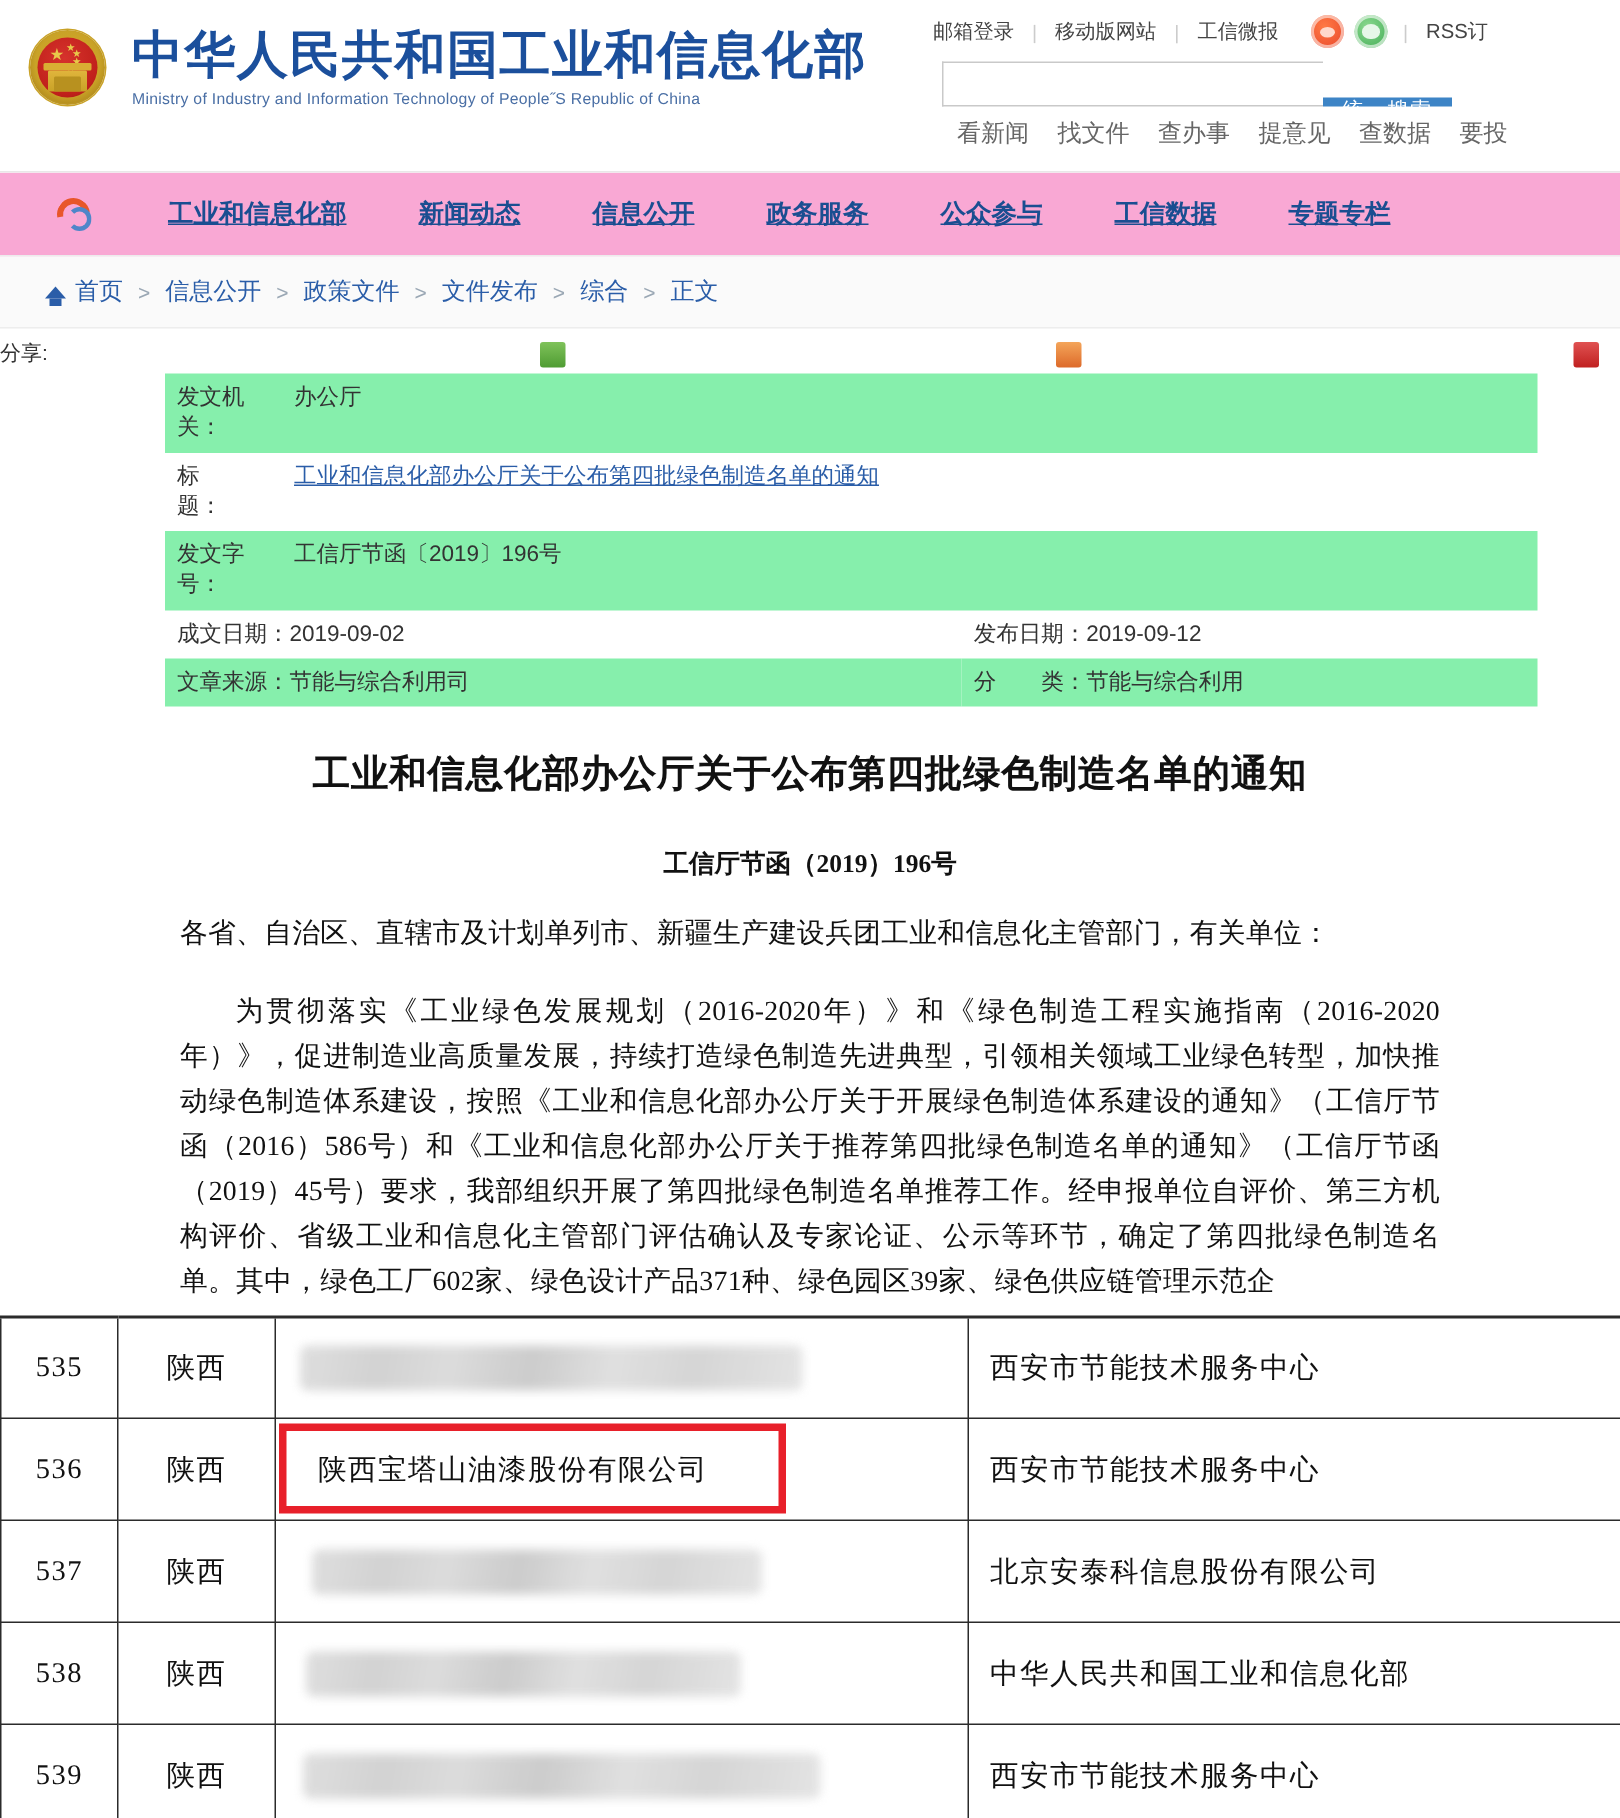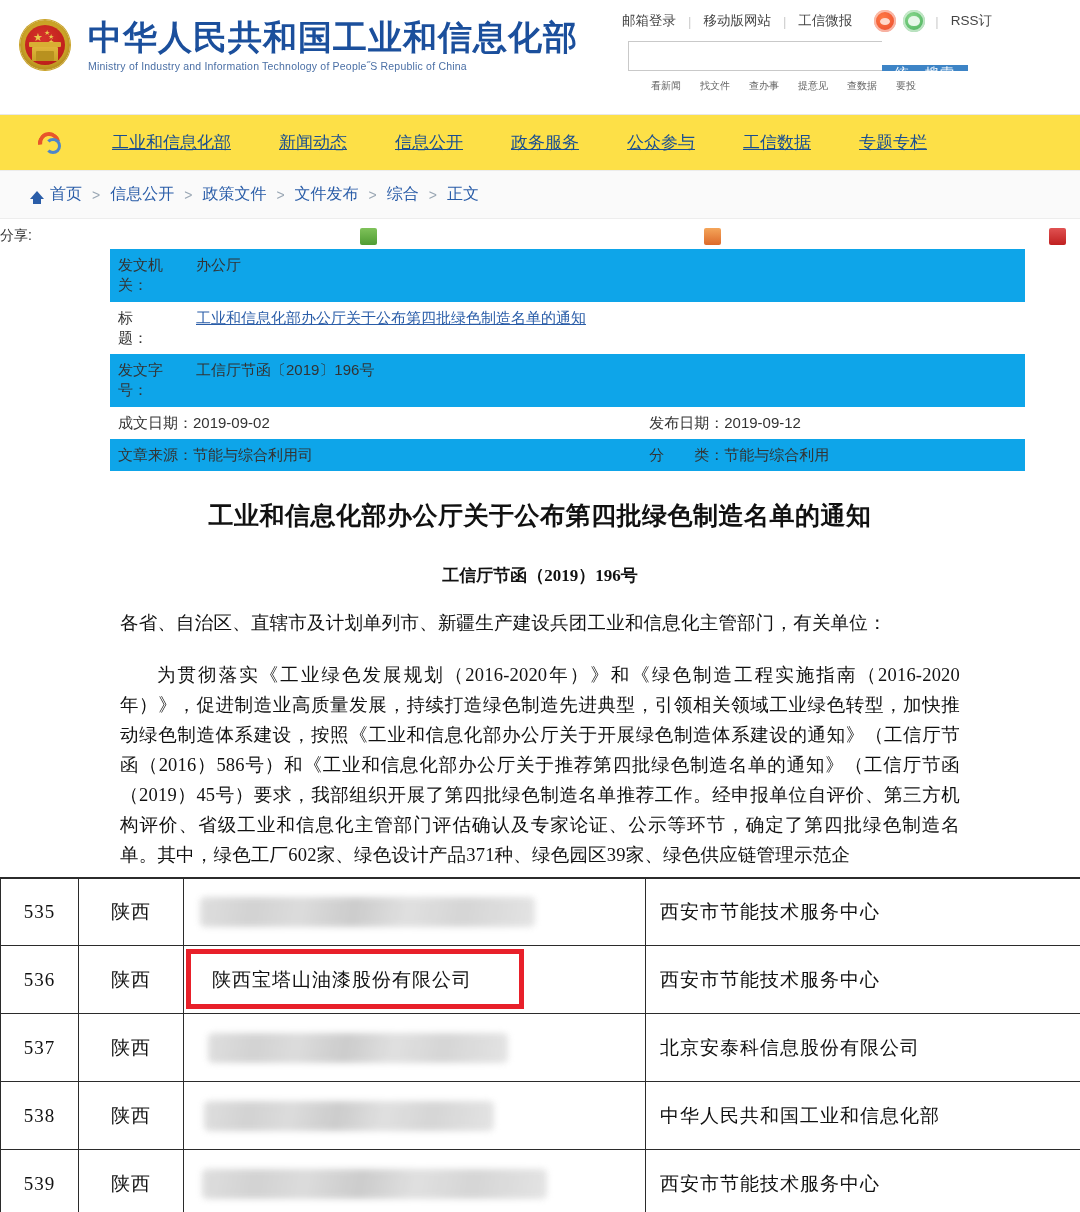"看新闻" .quicklinks { font-size: 10px -> 16px; margin-left: 41px -> 28px }
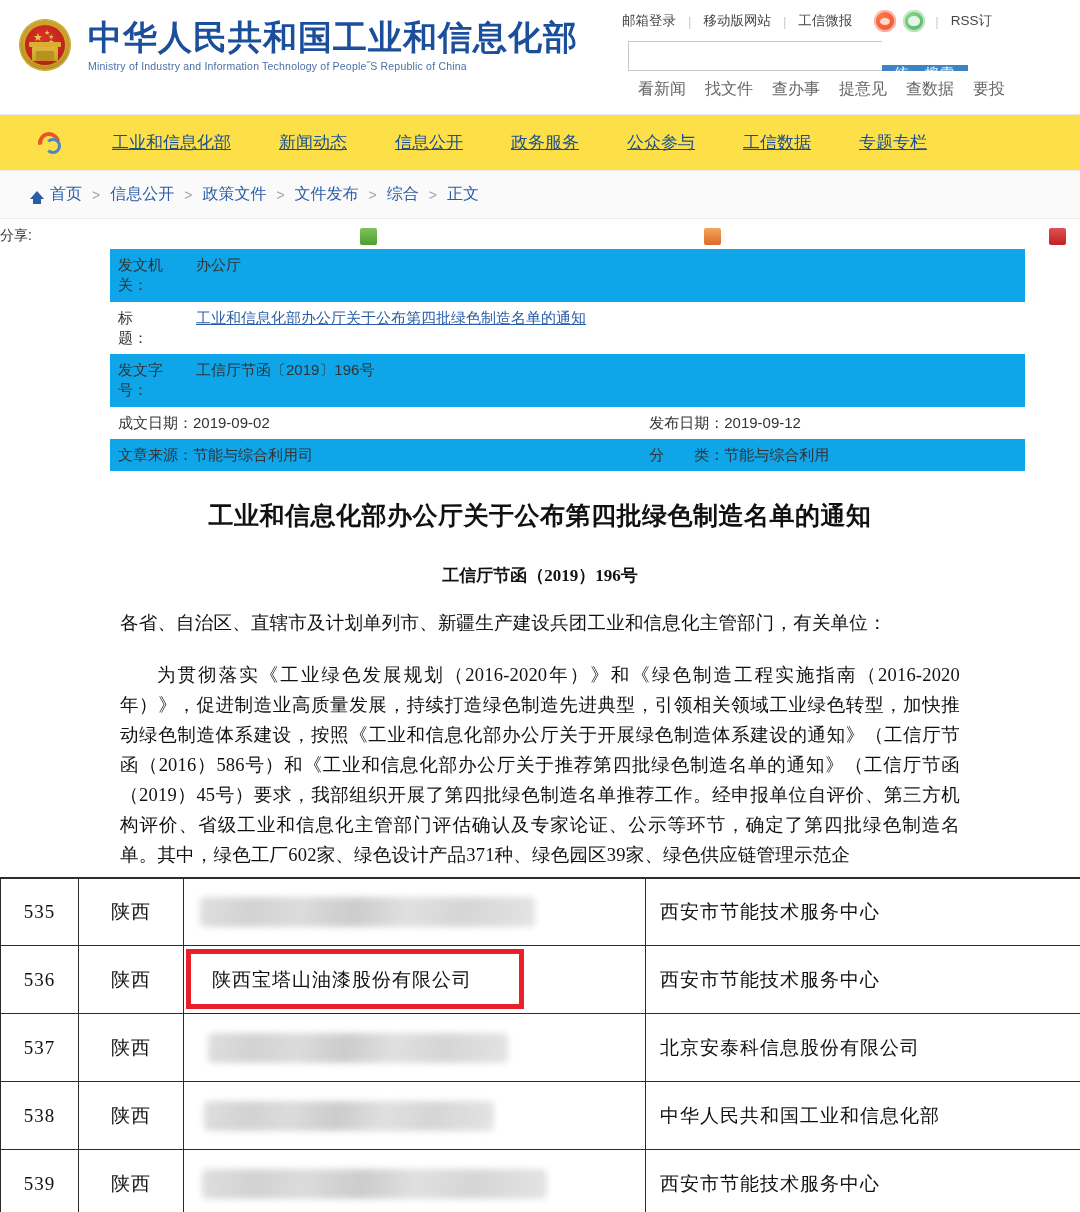"工业和信息化部" .nav { background: #fde047 -> #f9a8d4; font-weight: none -> bold }
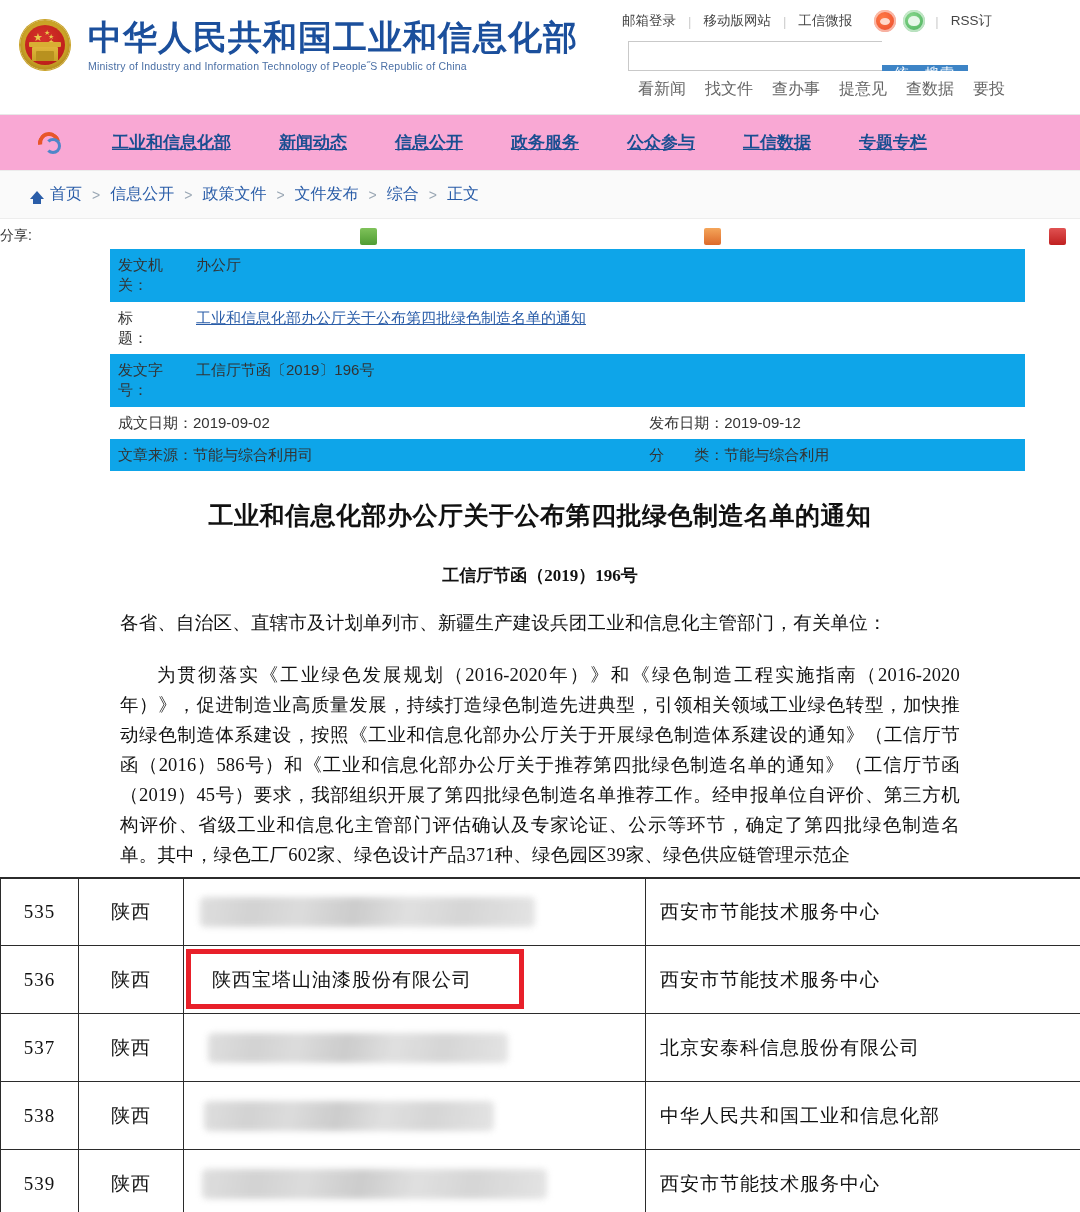"发文机" .metatable tr.sh td { background: #0ea5e9 -> #86efac }
